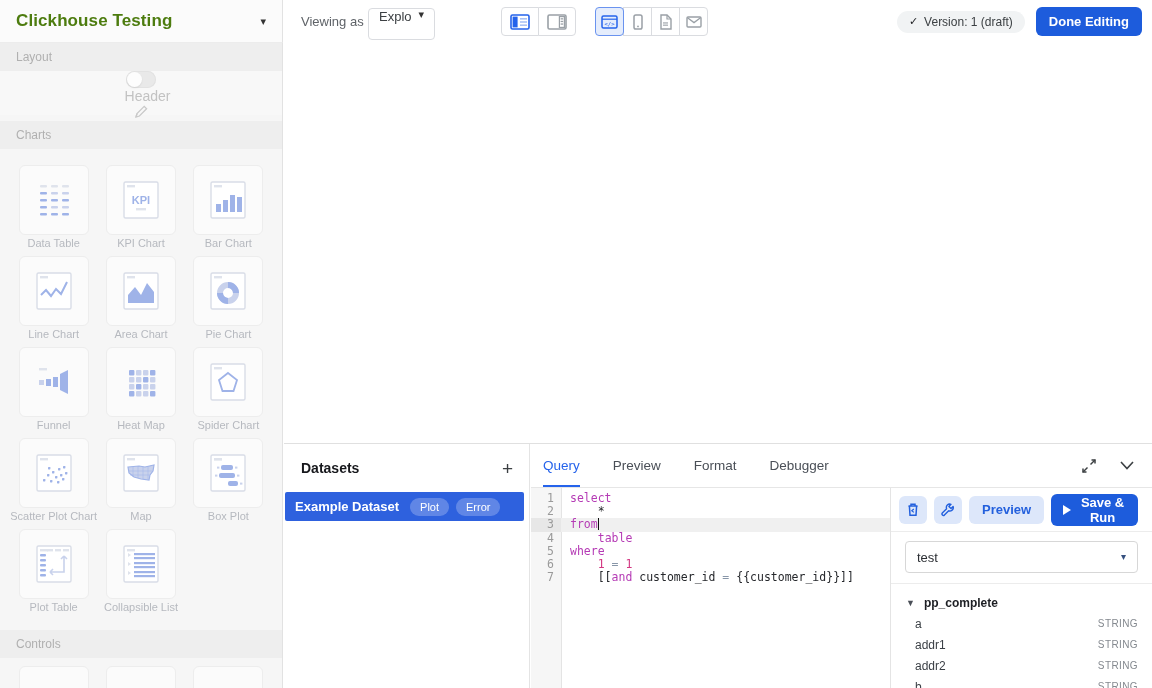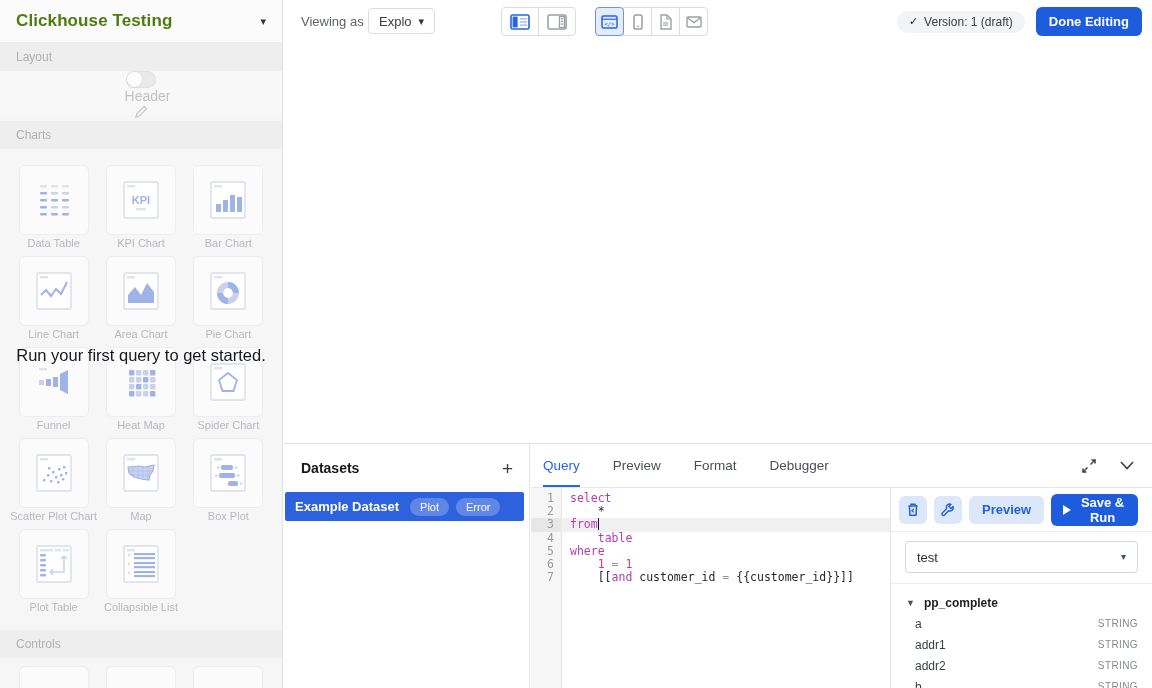"Explo" .explo-btn { align-items: center -> none; height: 26px -> 32px }
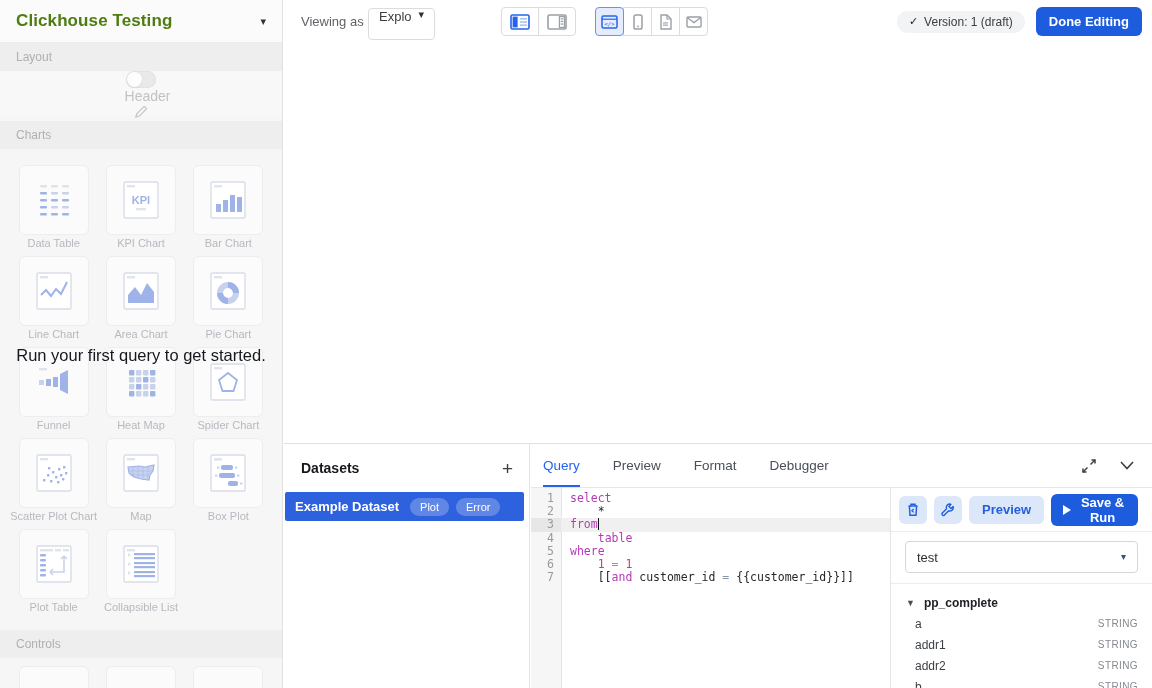"Run your first query to" div.sb-overlay { html: <div> <div>Run your first query to get started.</div> </div> -> none }
